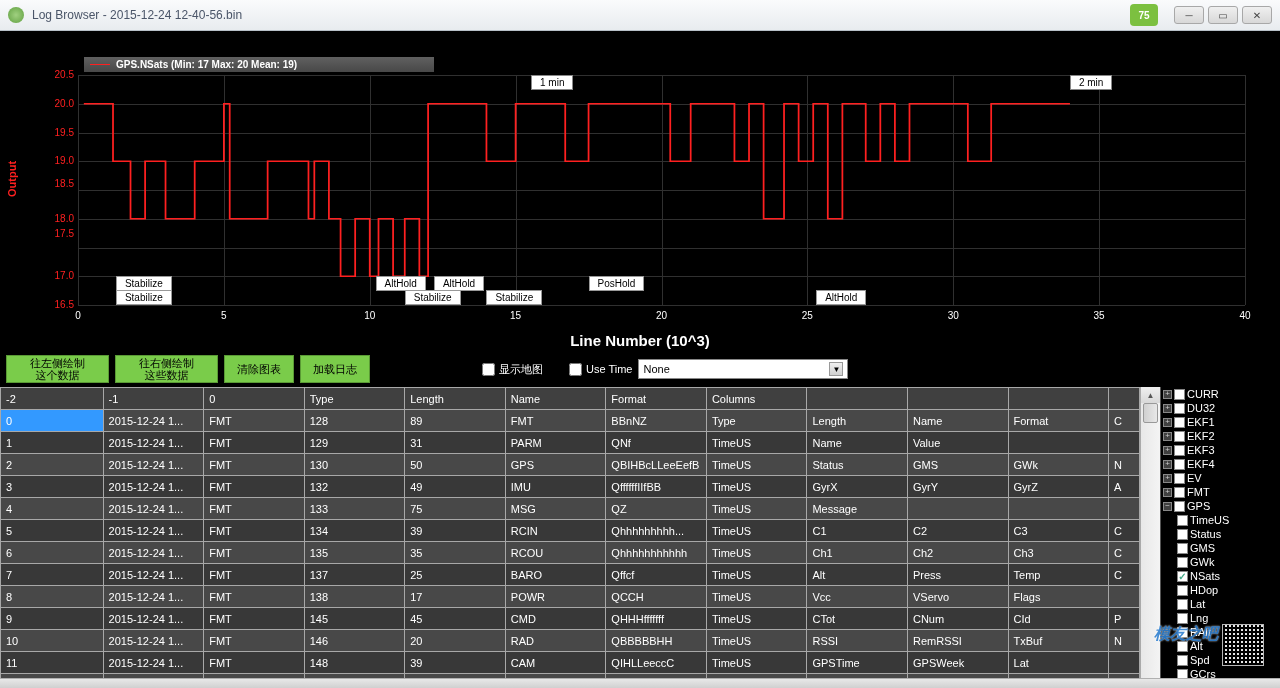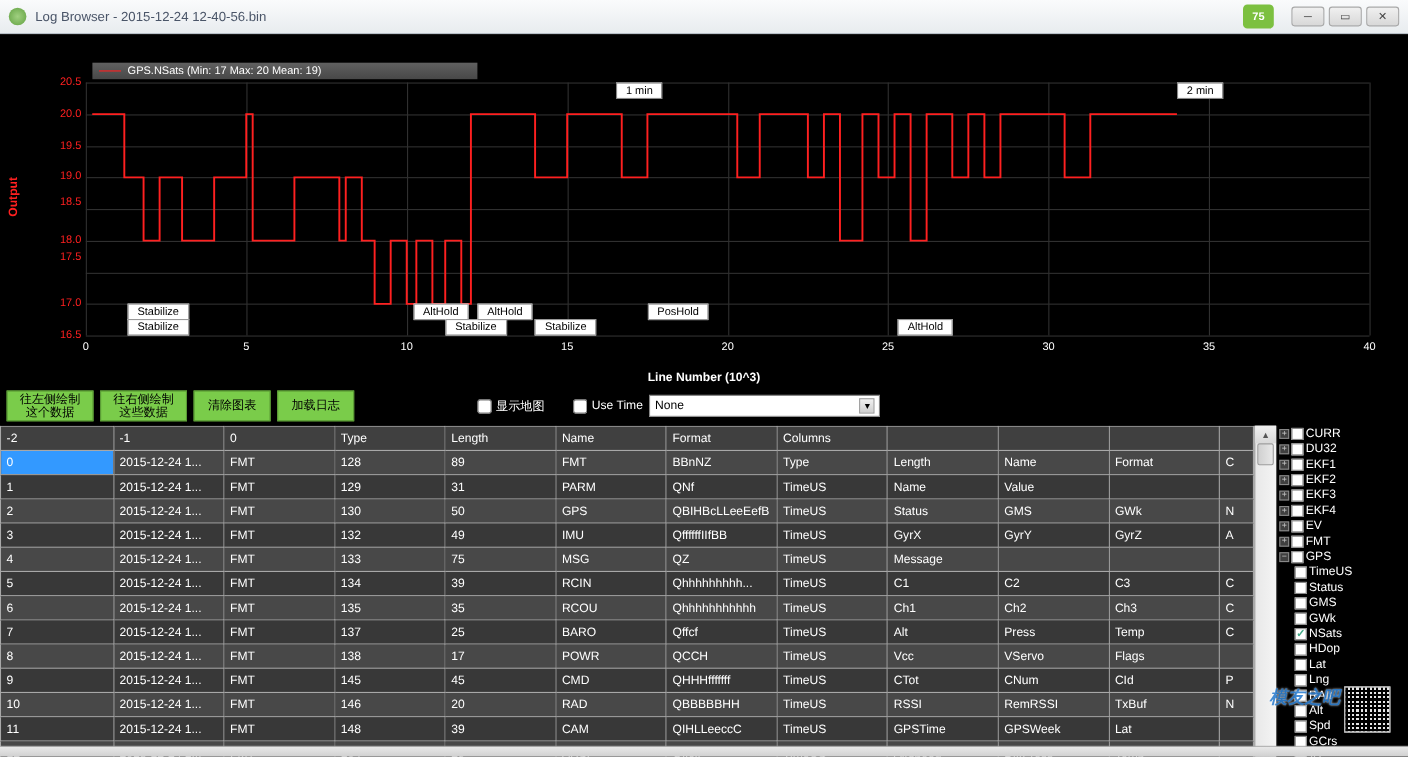"GPS.NSats" .legend-bar { font-weight: none -> bold }
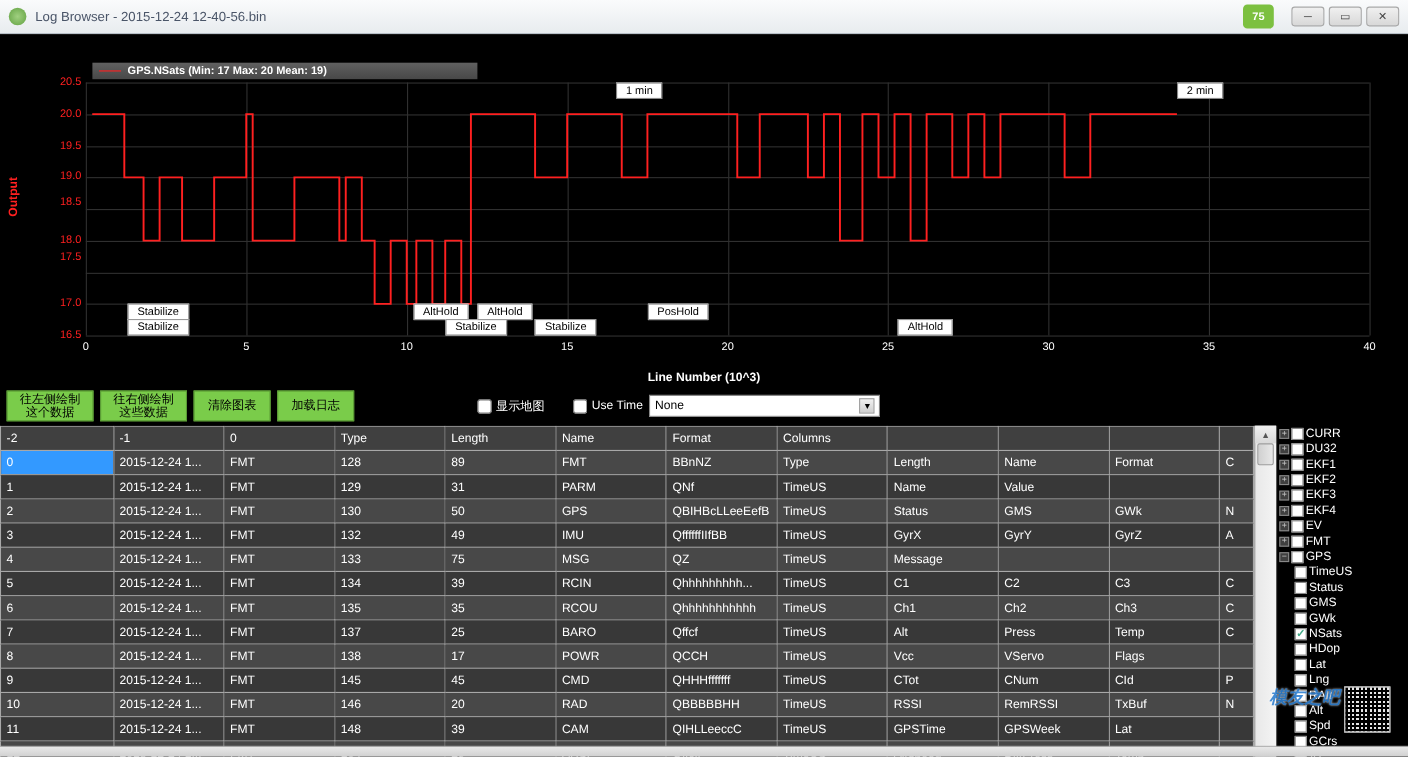"1 min" div.time-marker { left: 560px -> 531px }
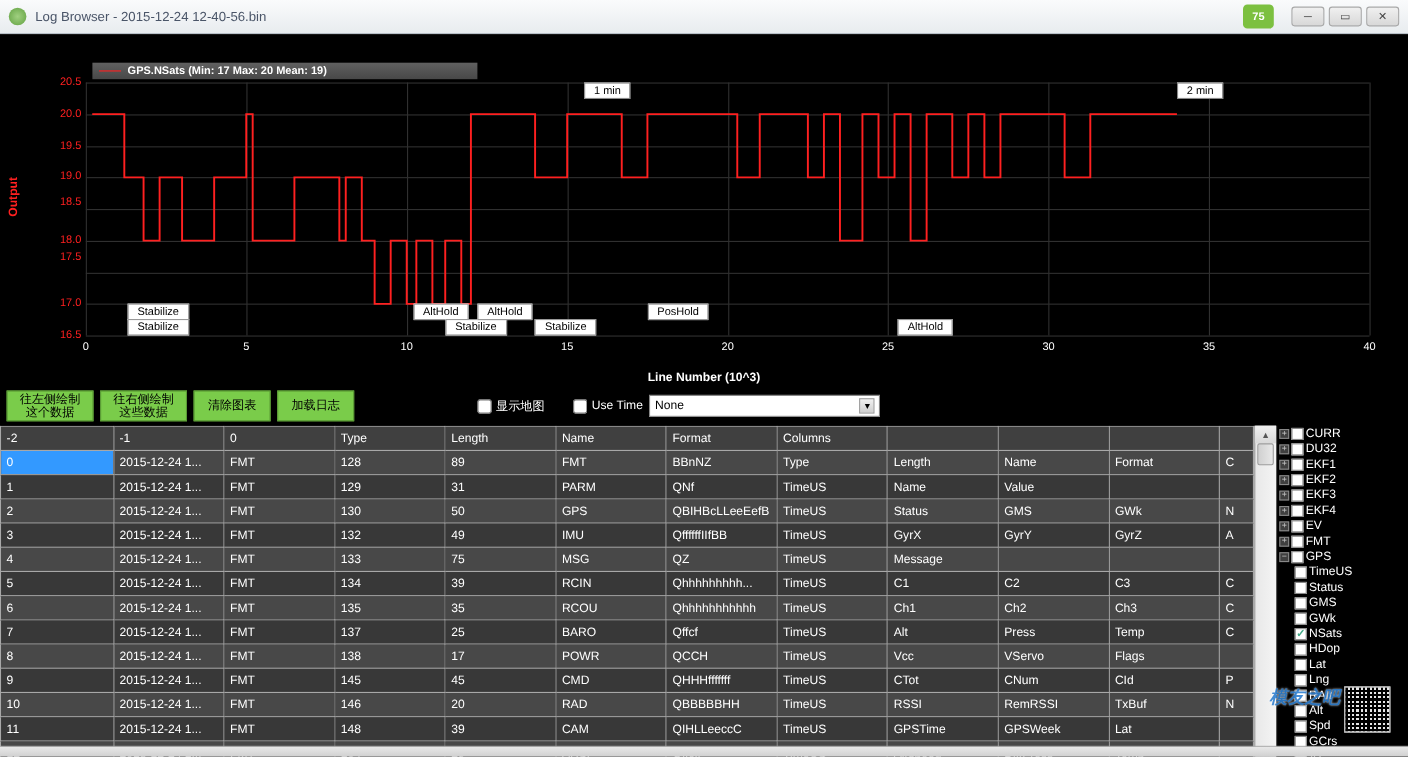"Line Number (10^3)" .xlabel { font-size: 11px -> 15px }
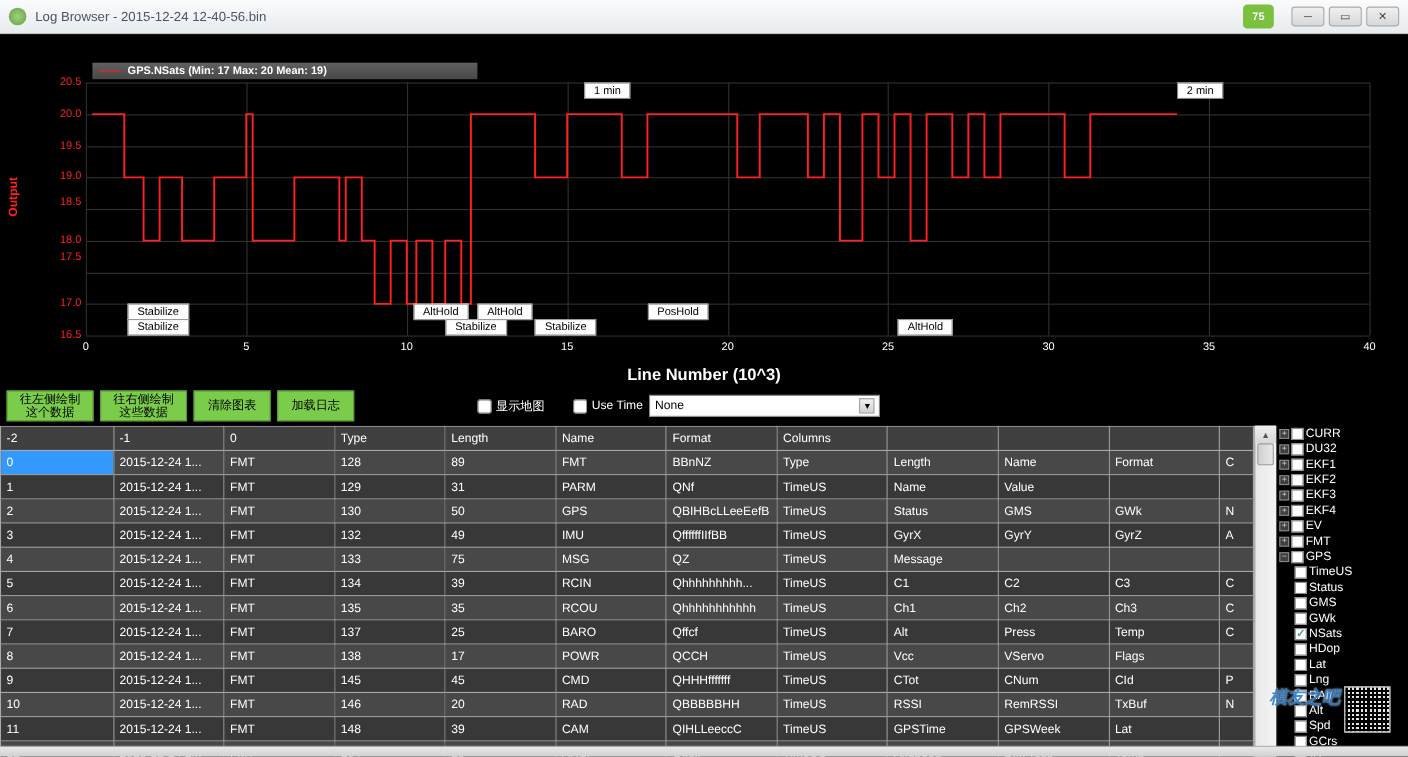"往左侧绘制" .green-btn { padding: 2px 11px -> 2px 23px }
